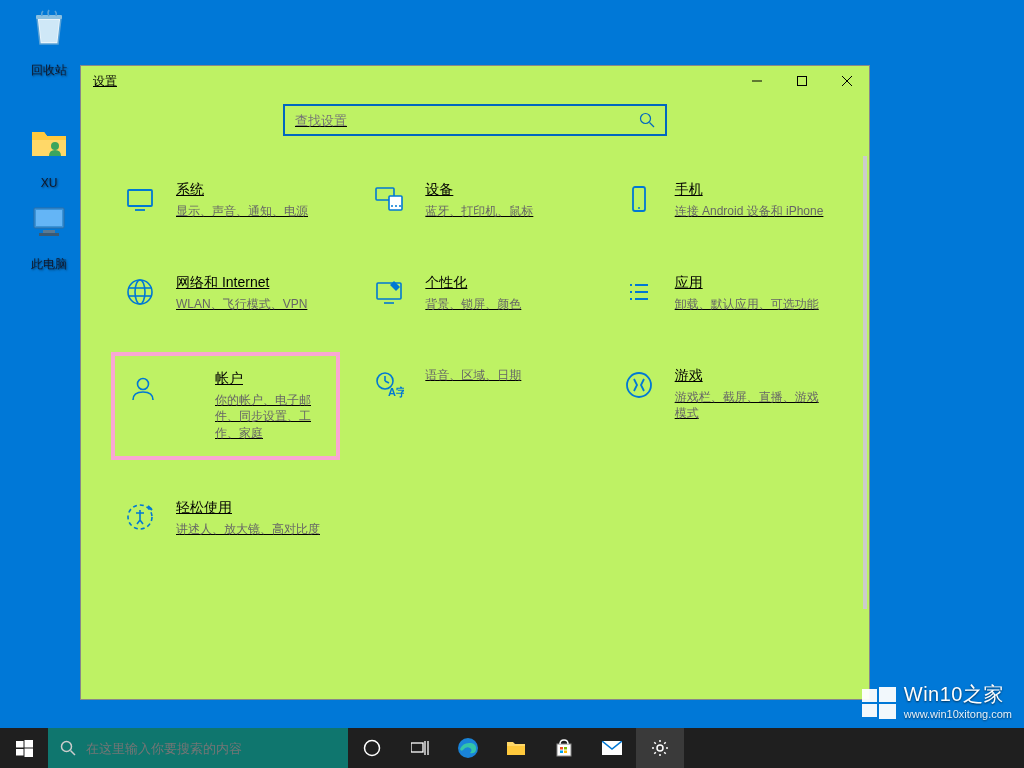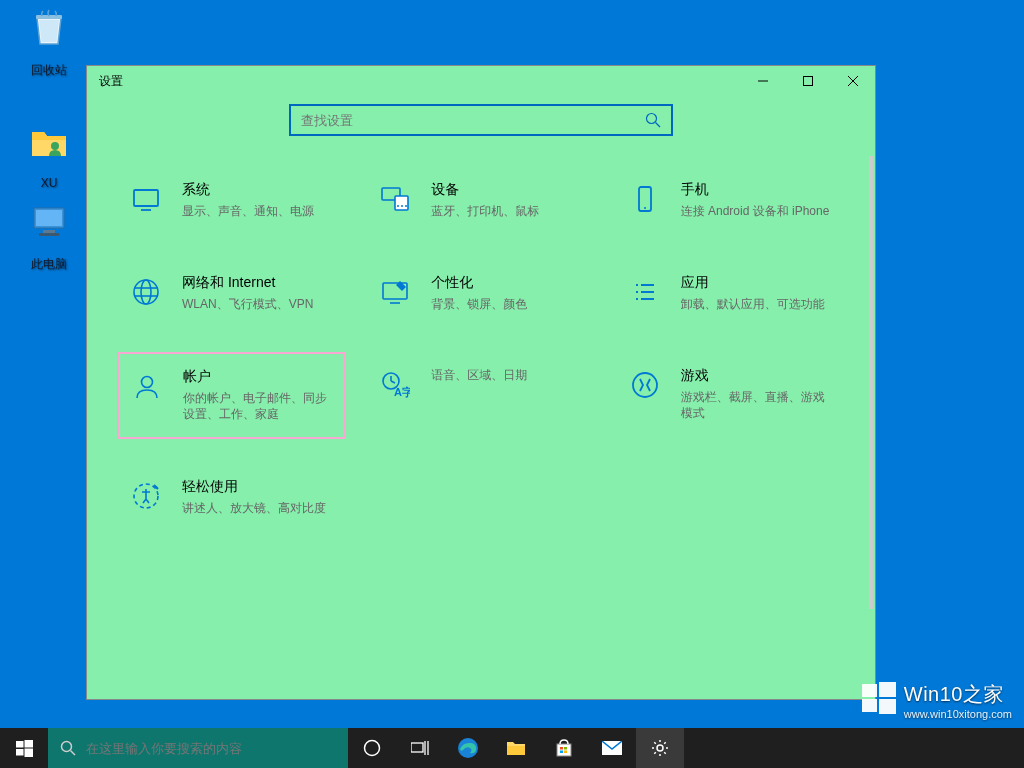"设置" .win { background: #86efac -> #bef264; left: 86px -> 80px; text-decoration: none -> underline }
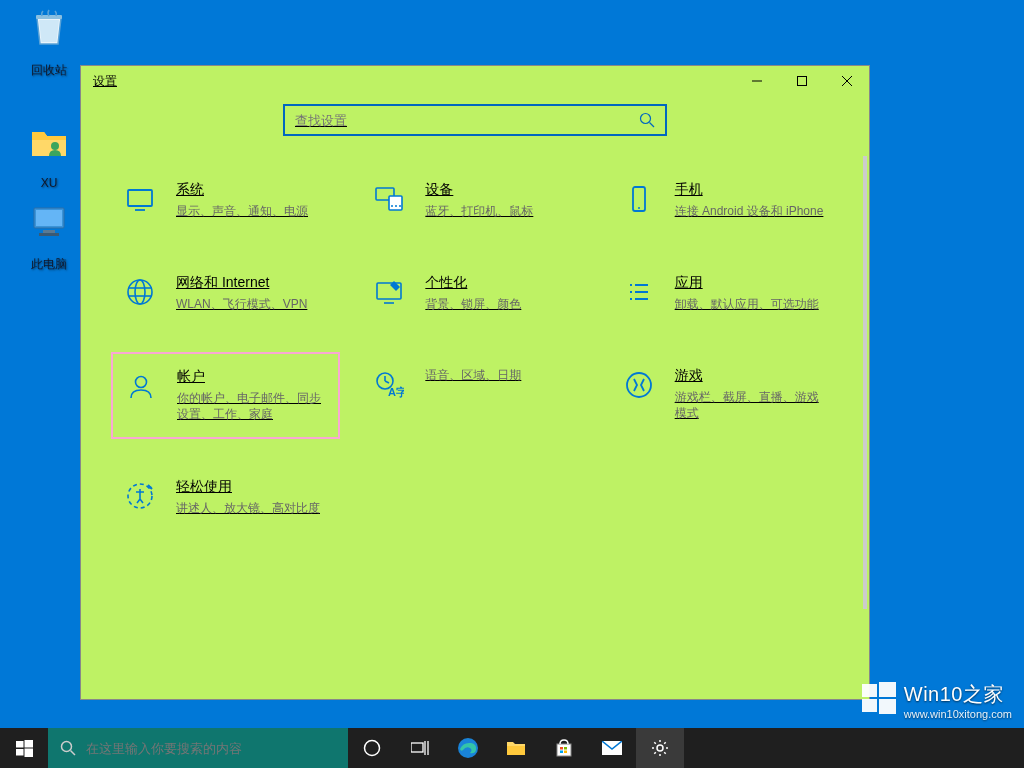"帐户" .tile.hovered { border: 2px solid #f9a8d4 -> 4px solid #f9a8d4; gap: none -> 36px }
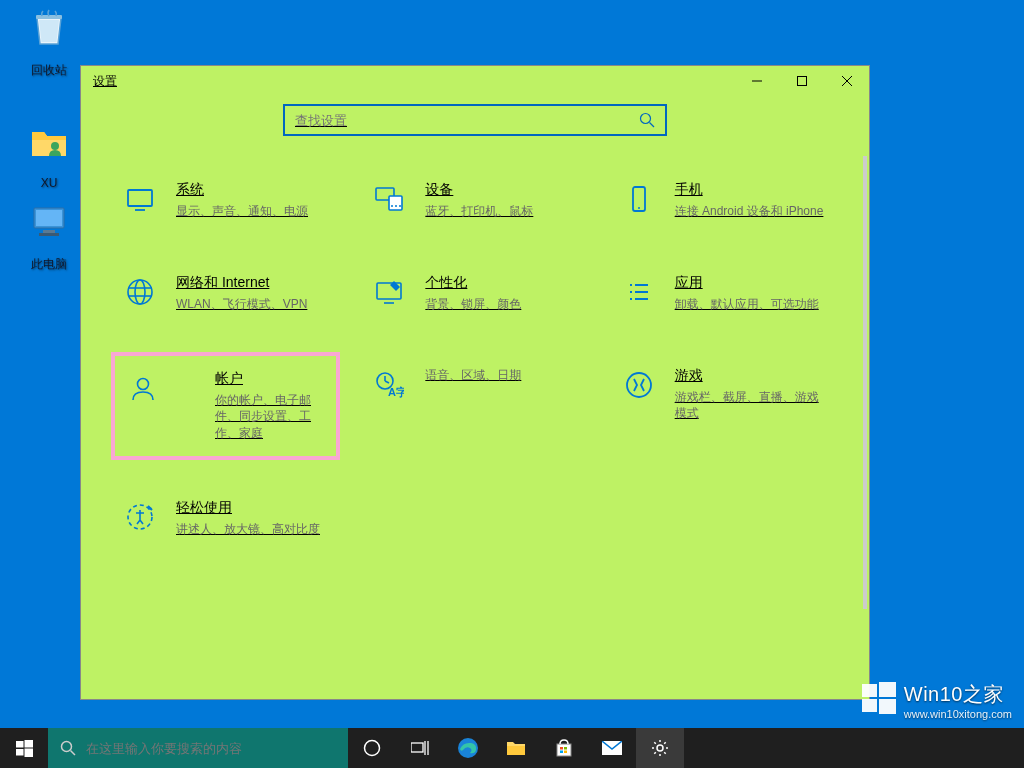"Win10之家" .watermark { align-items: flex-start -> flex-end }
